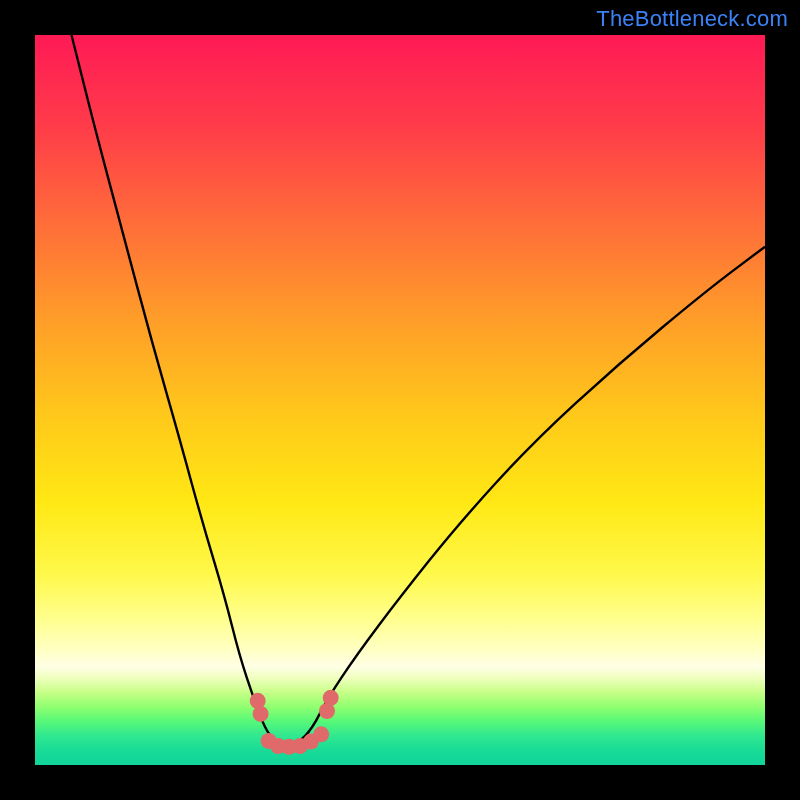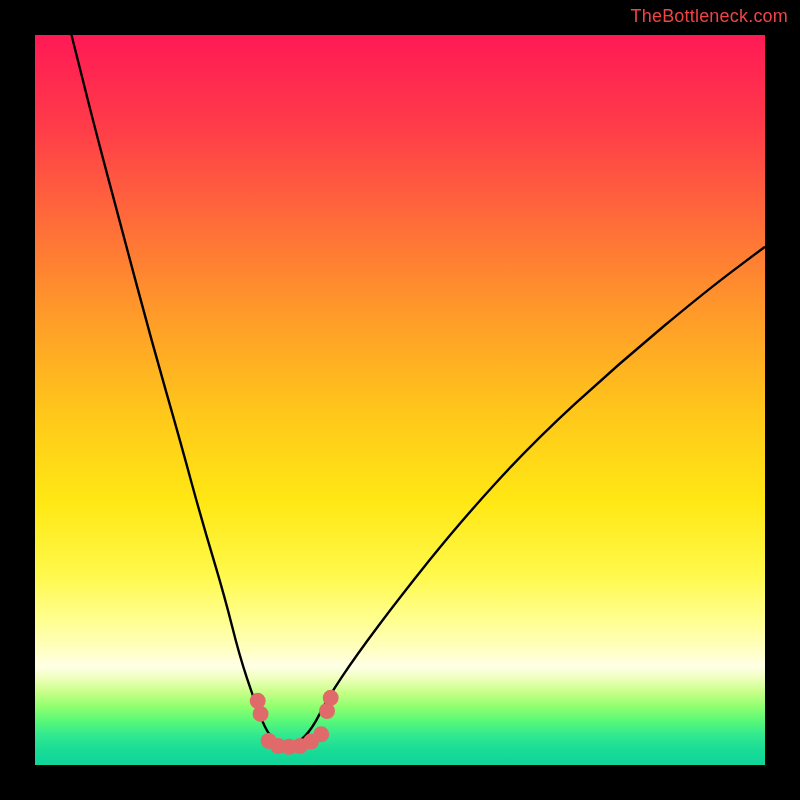"TheBottleneck.com" .watermark { color: #ef4444 -> #3b82f6; font-size: 18px -> 22px }
